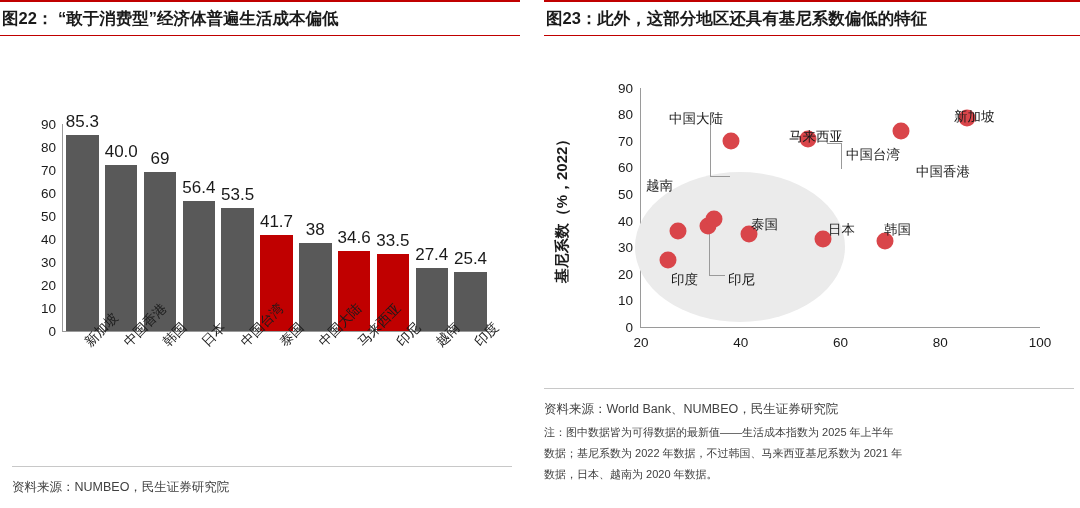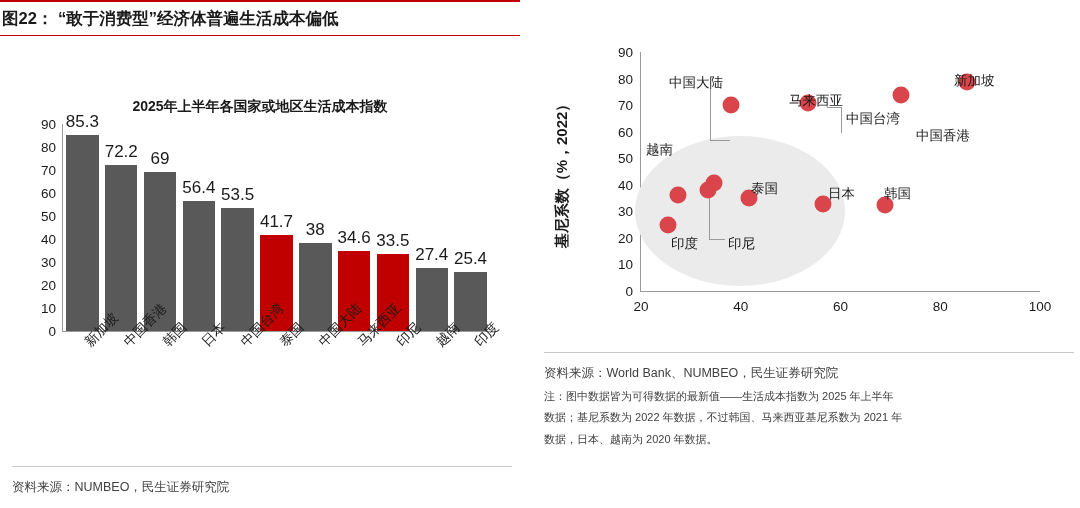"图23：此外，这部分地区还具有基尼系数偏低的特征" div.panel-title { html: none -> <div>图23：此外，这部分地区还具有基尼系数偏低的特征</div> }
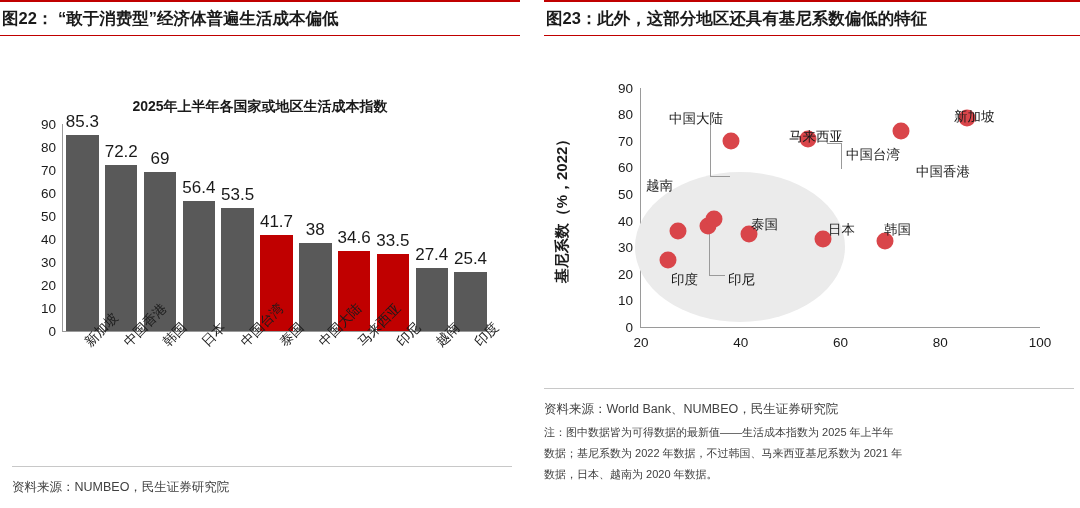"2025年上半年各国家或地区生活成本指数" div.bar-title { html: <div>2025年上半年各国家或地区生活成本指数</div> -> none }
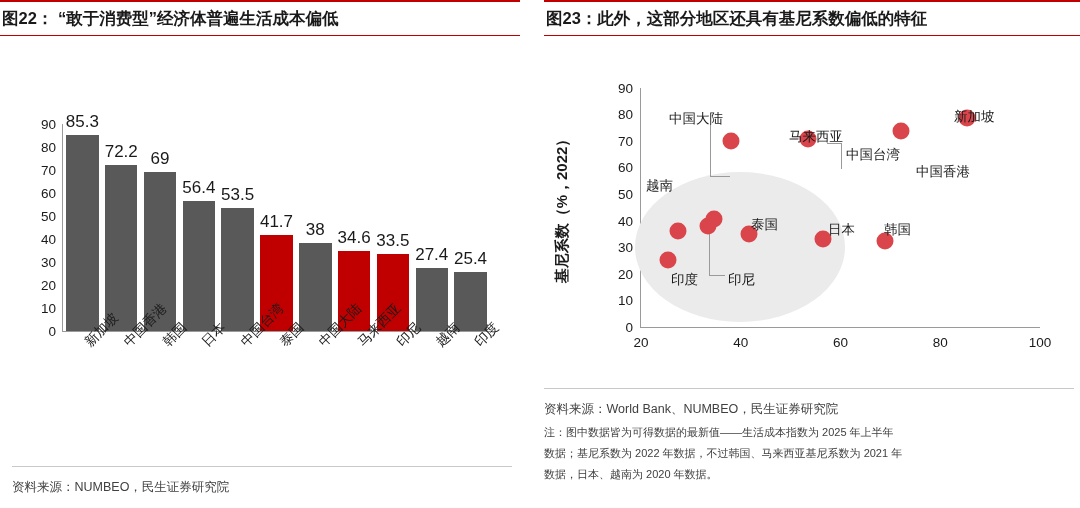"72.2" div.barlabel { text: 72.2 -> 40.0 }
